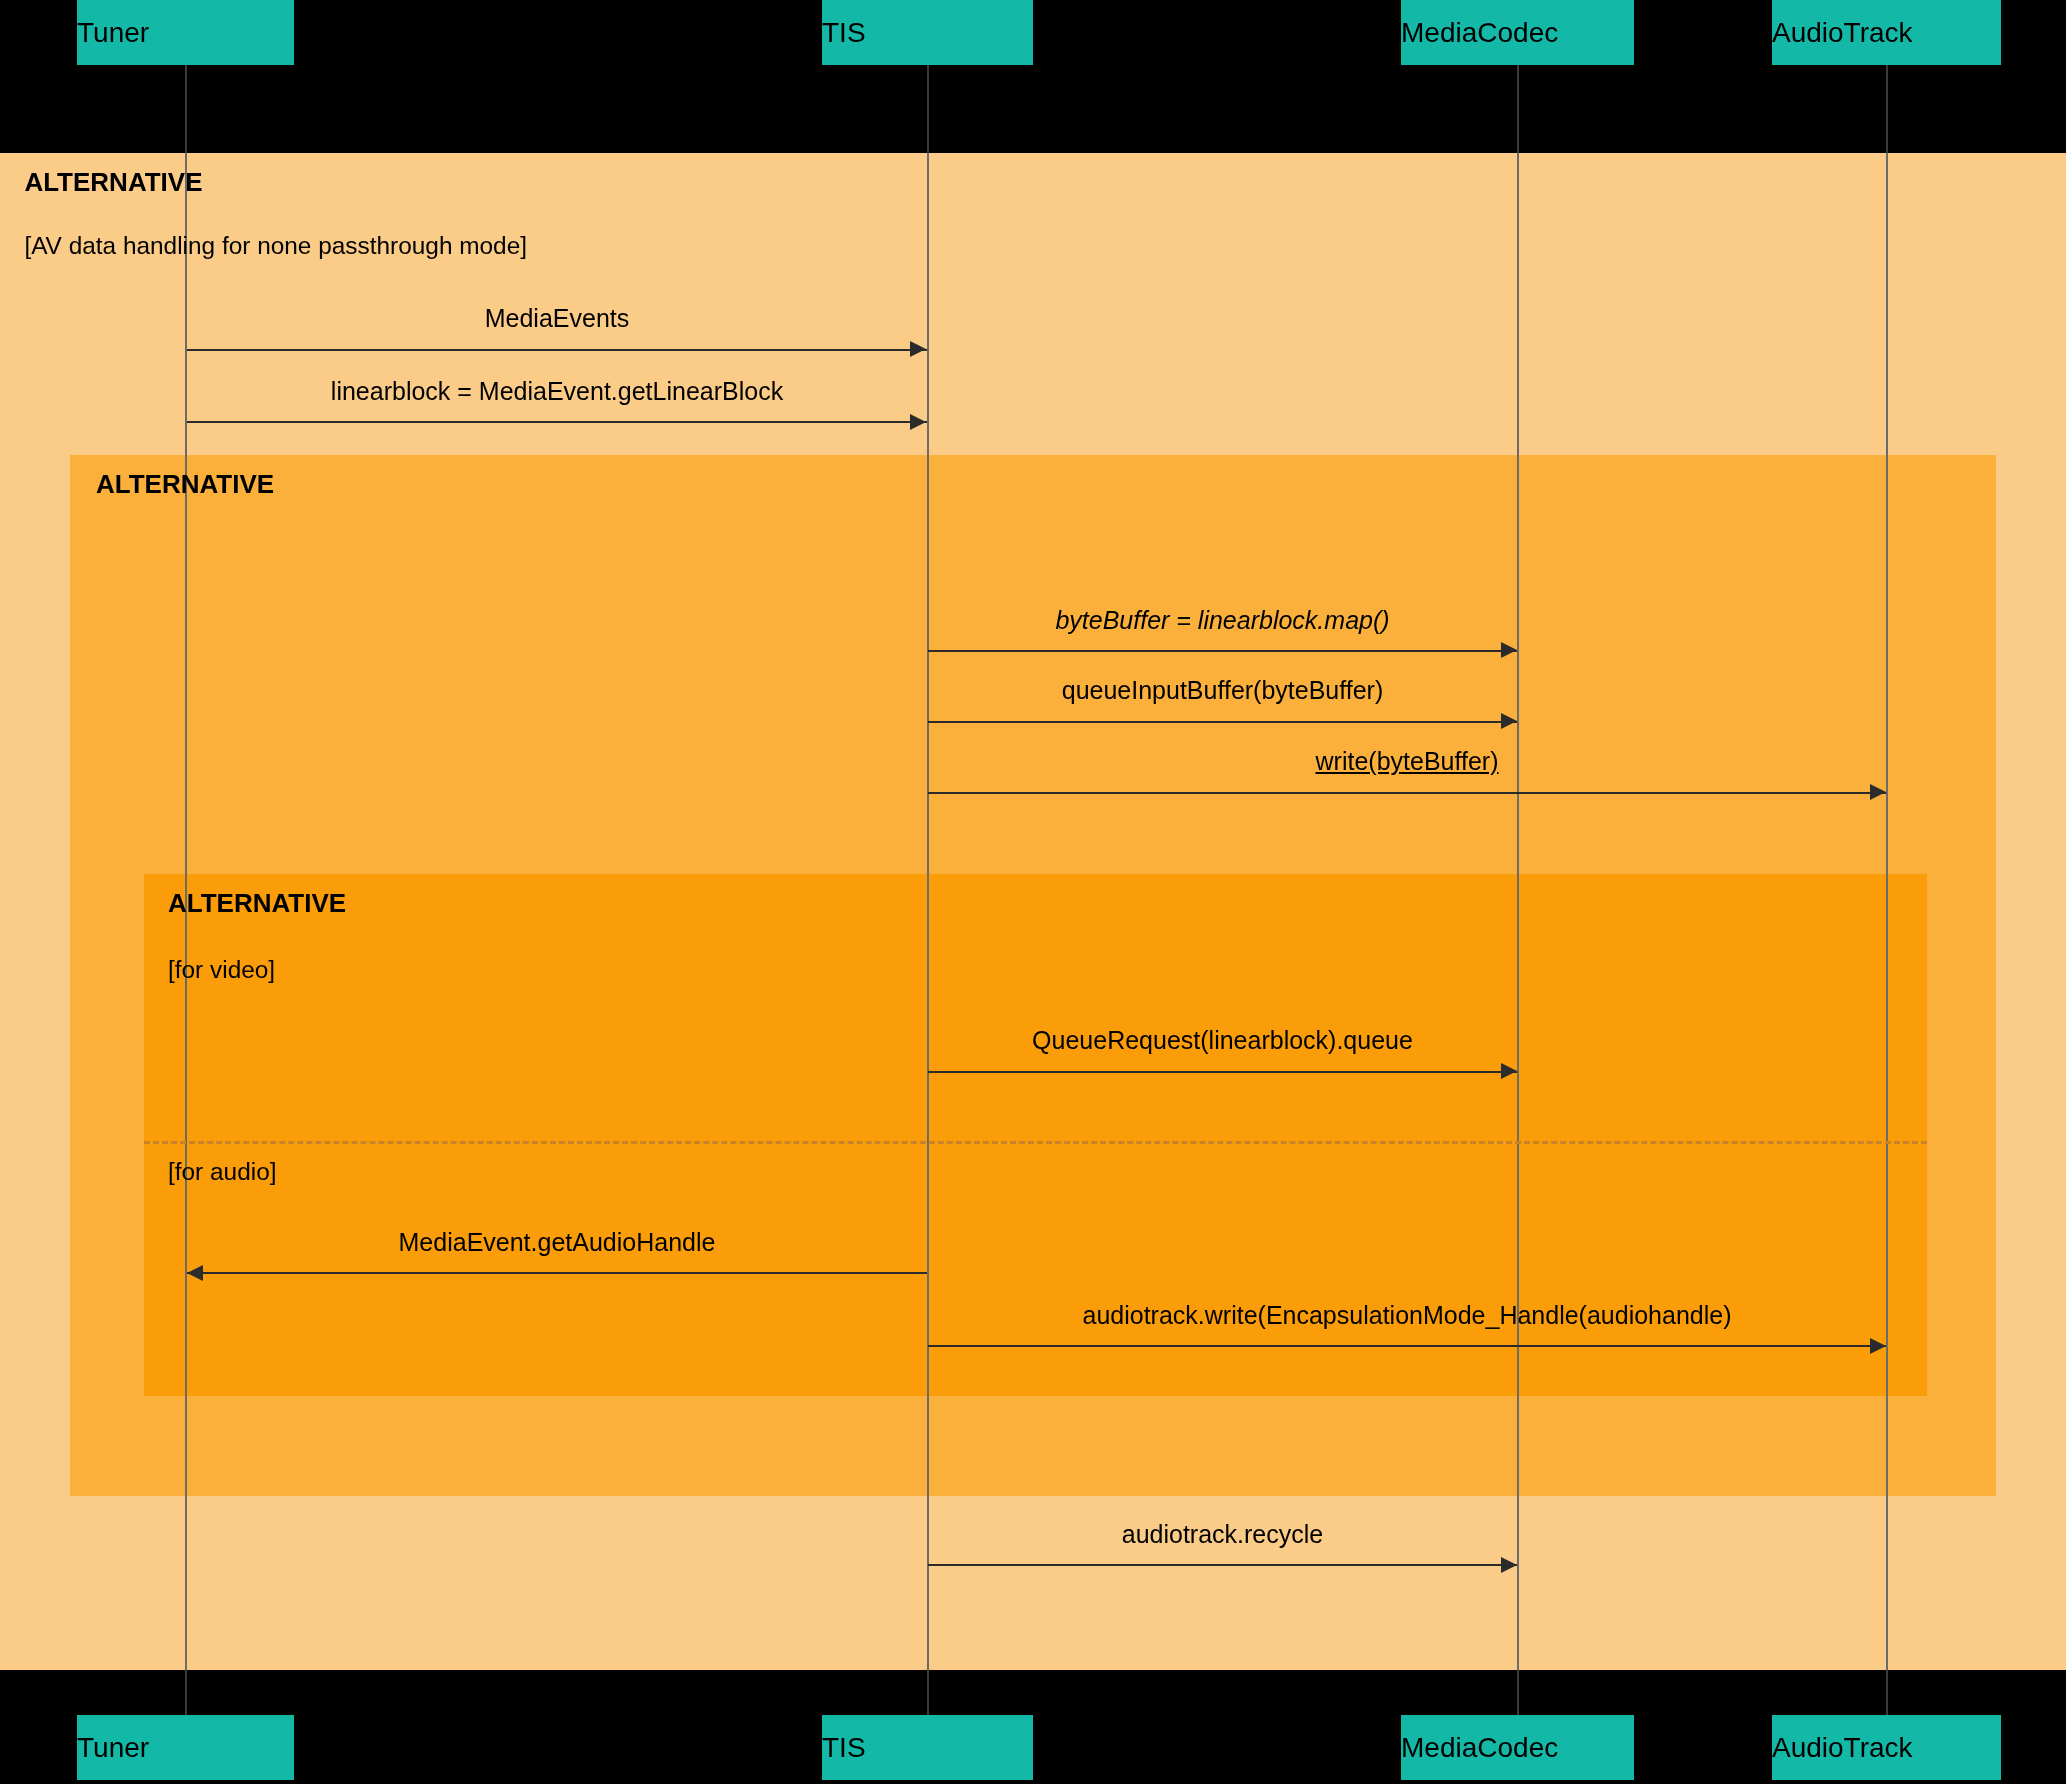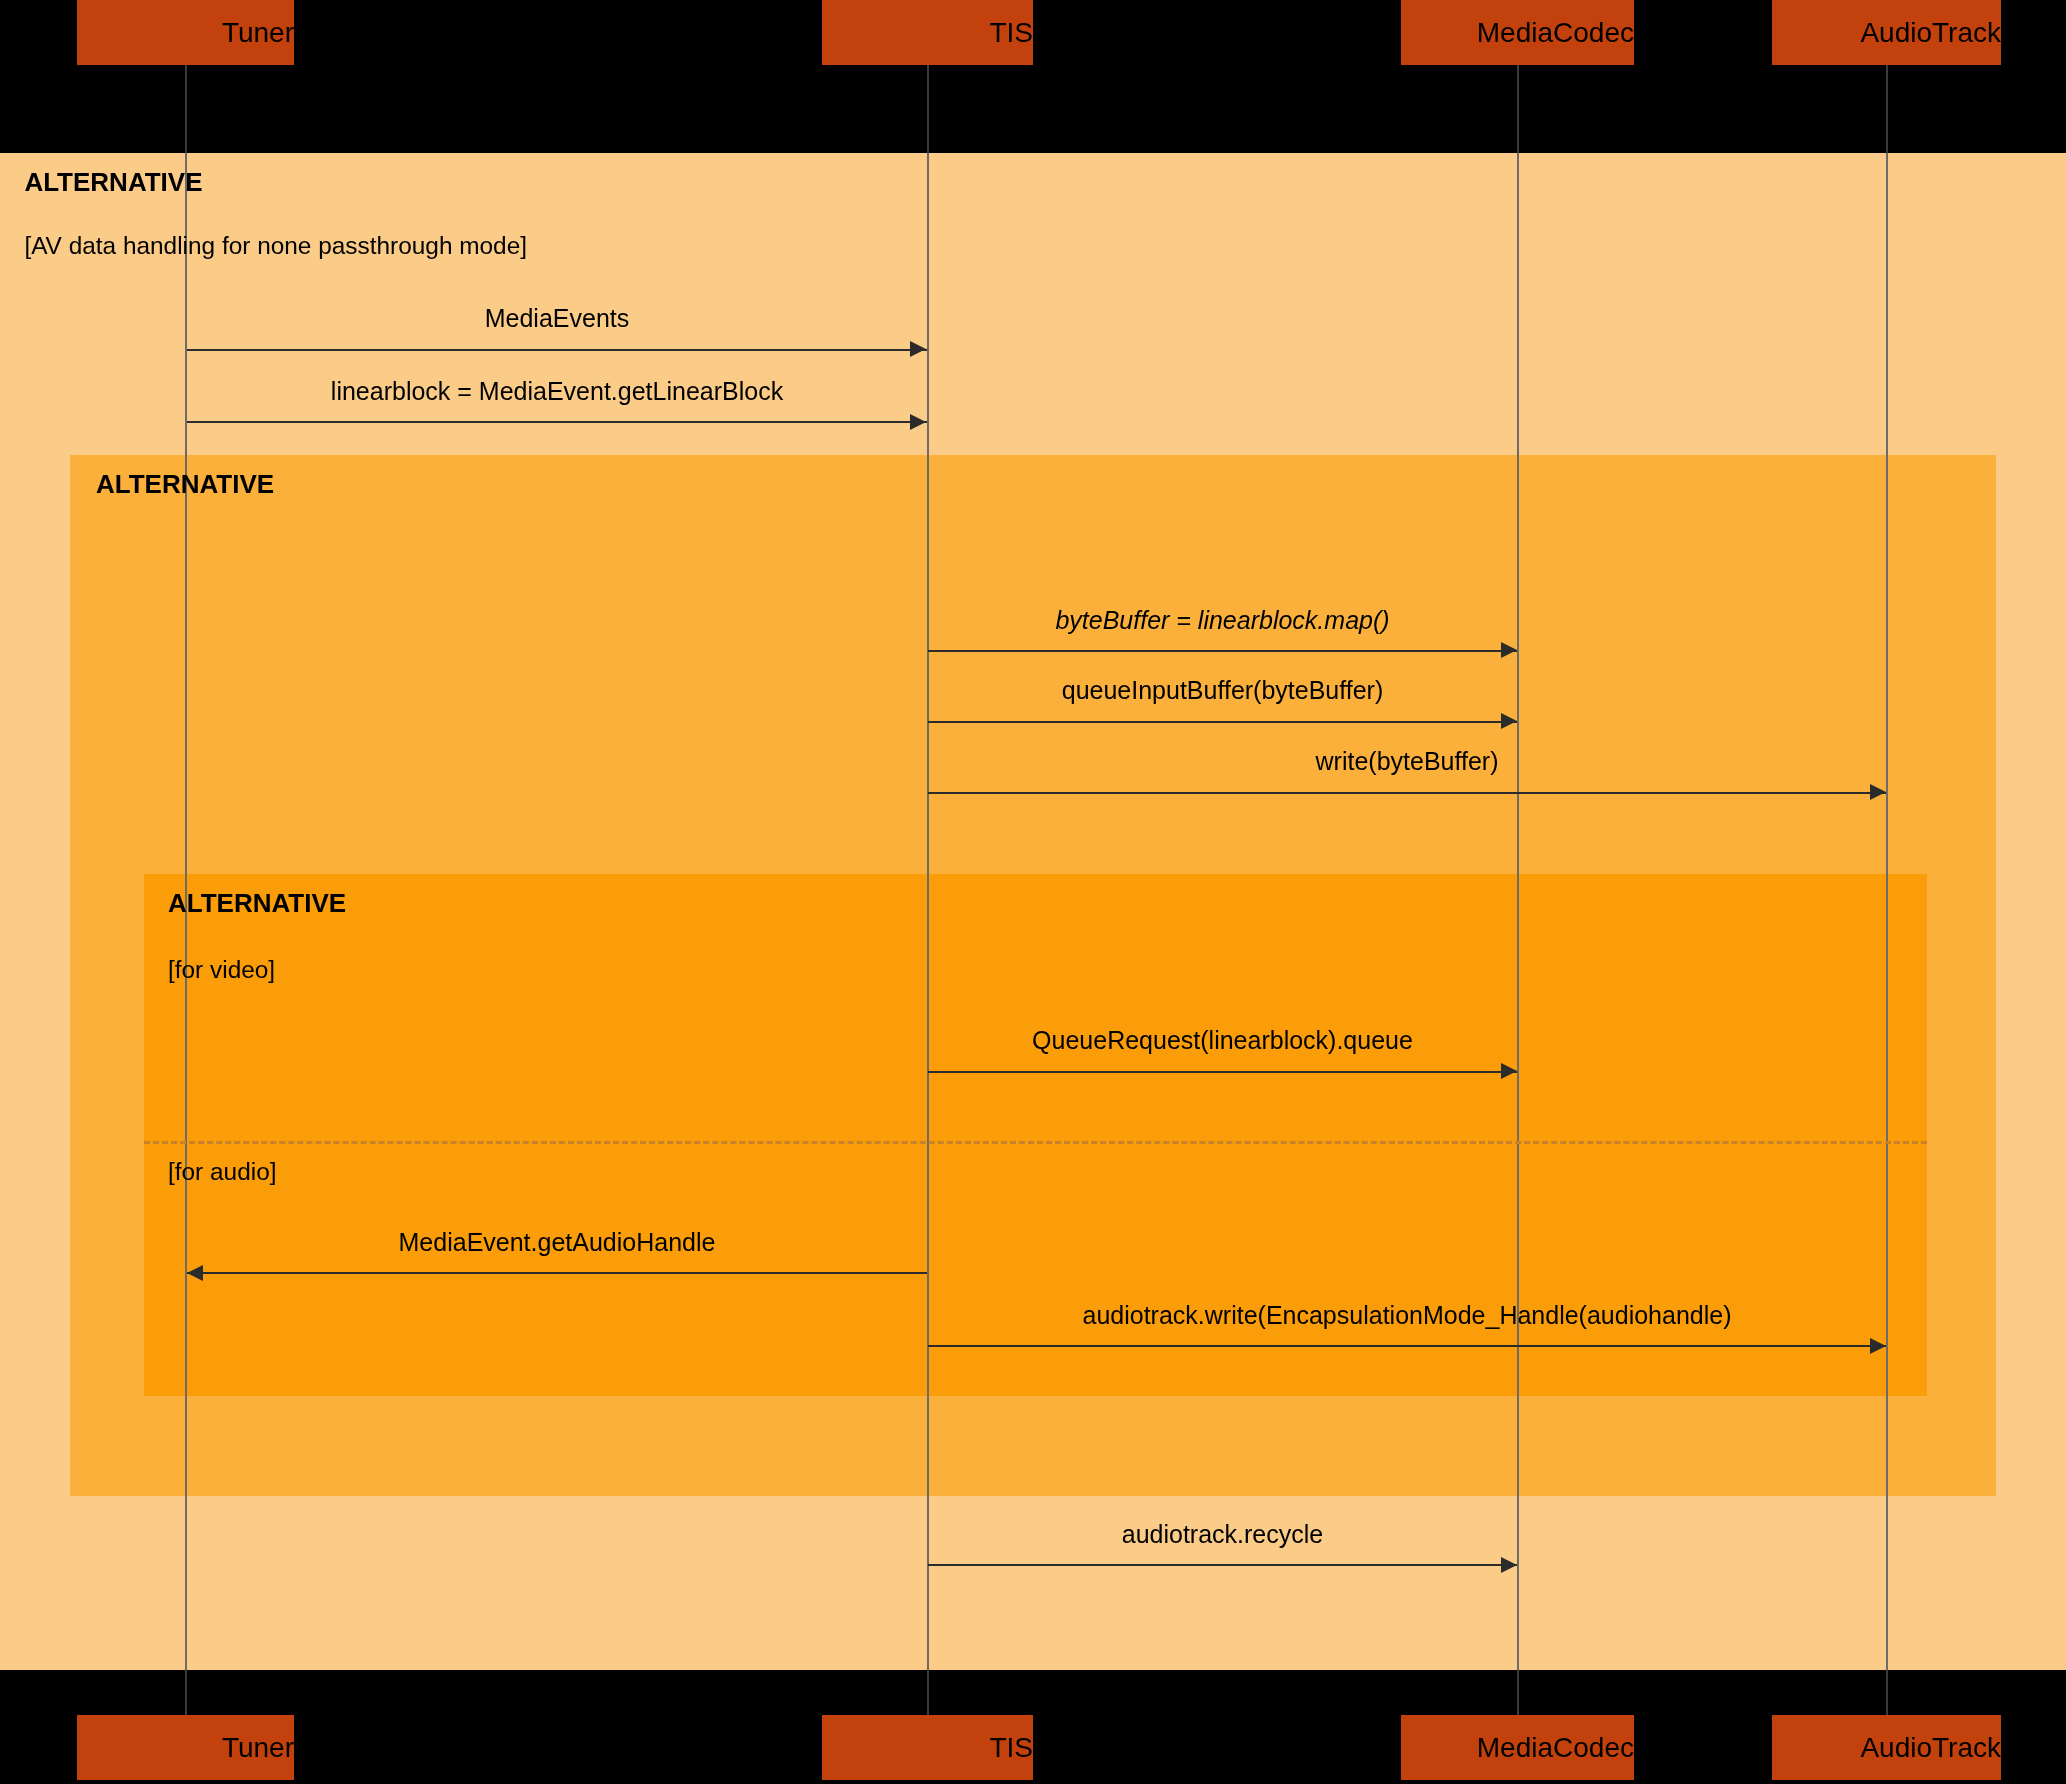"Tuner" .participant { background: #c2410c -> #14b8a6; text-align: right -> left }
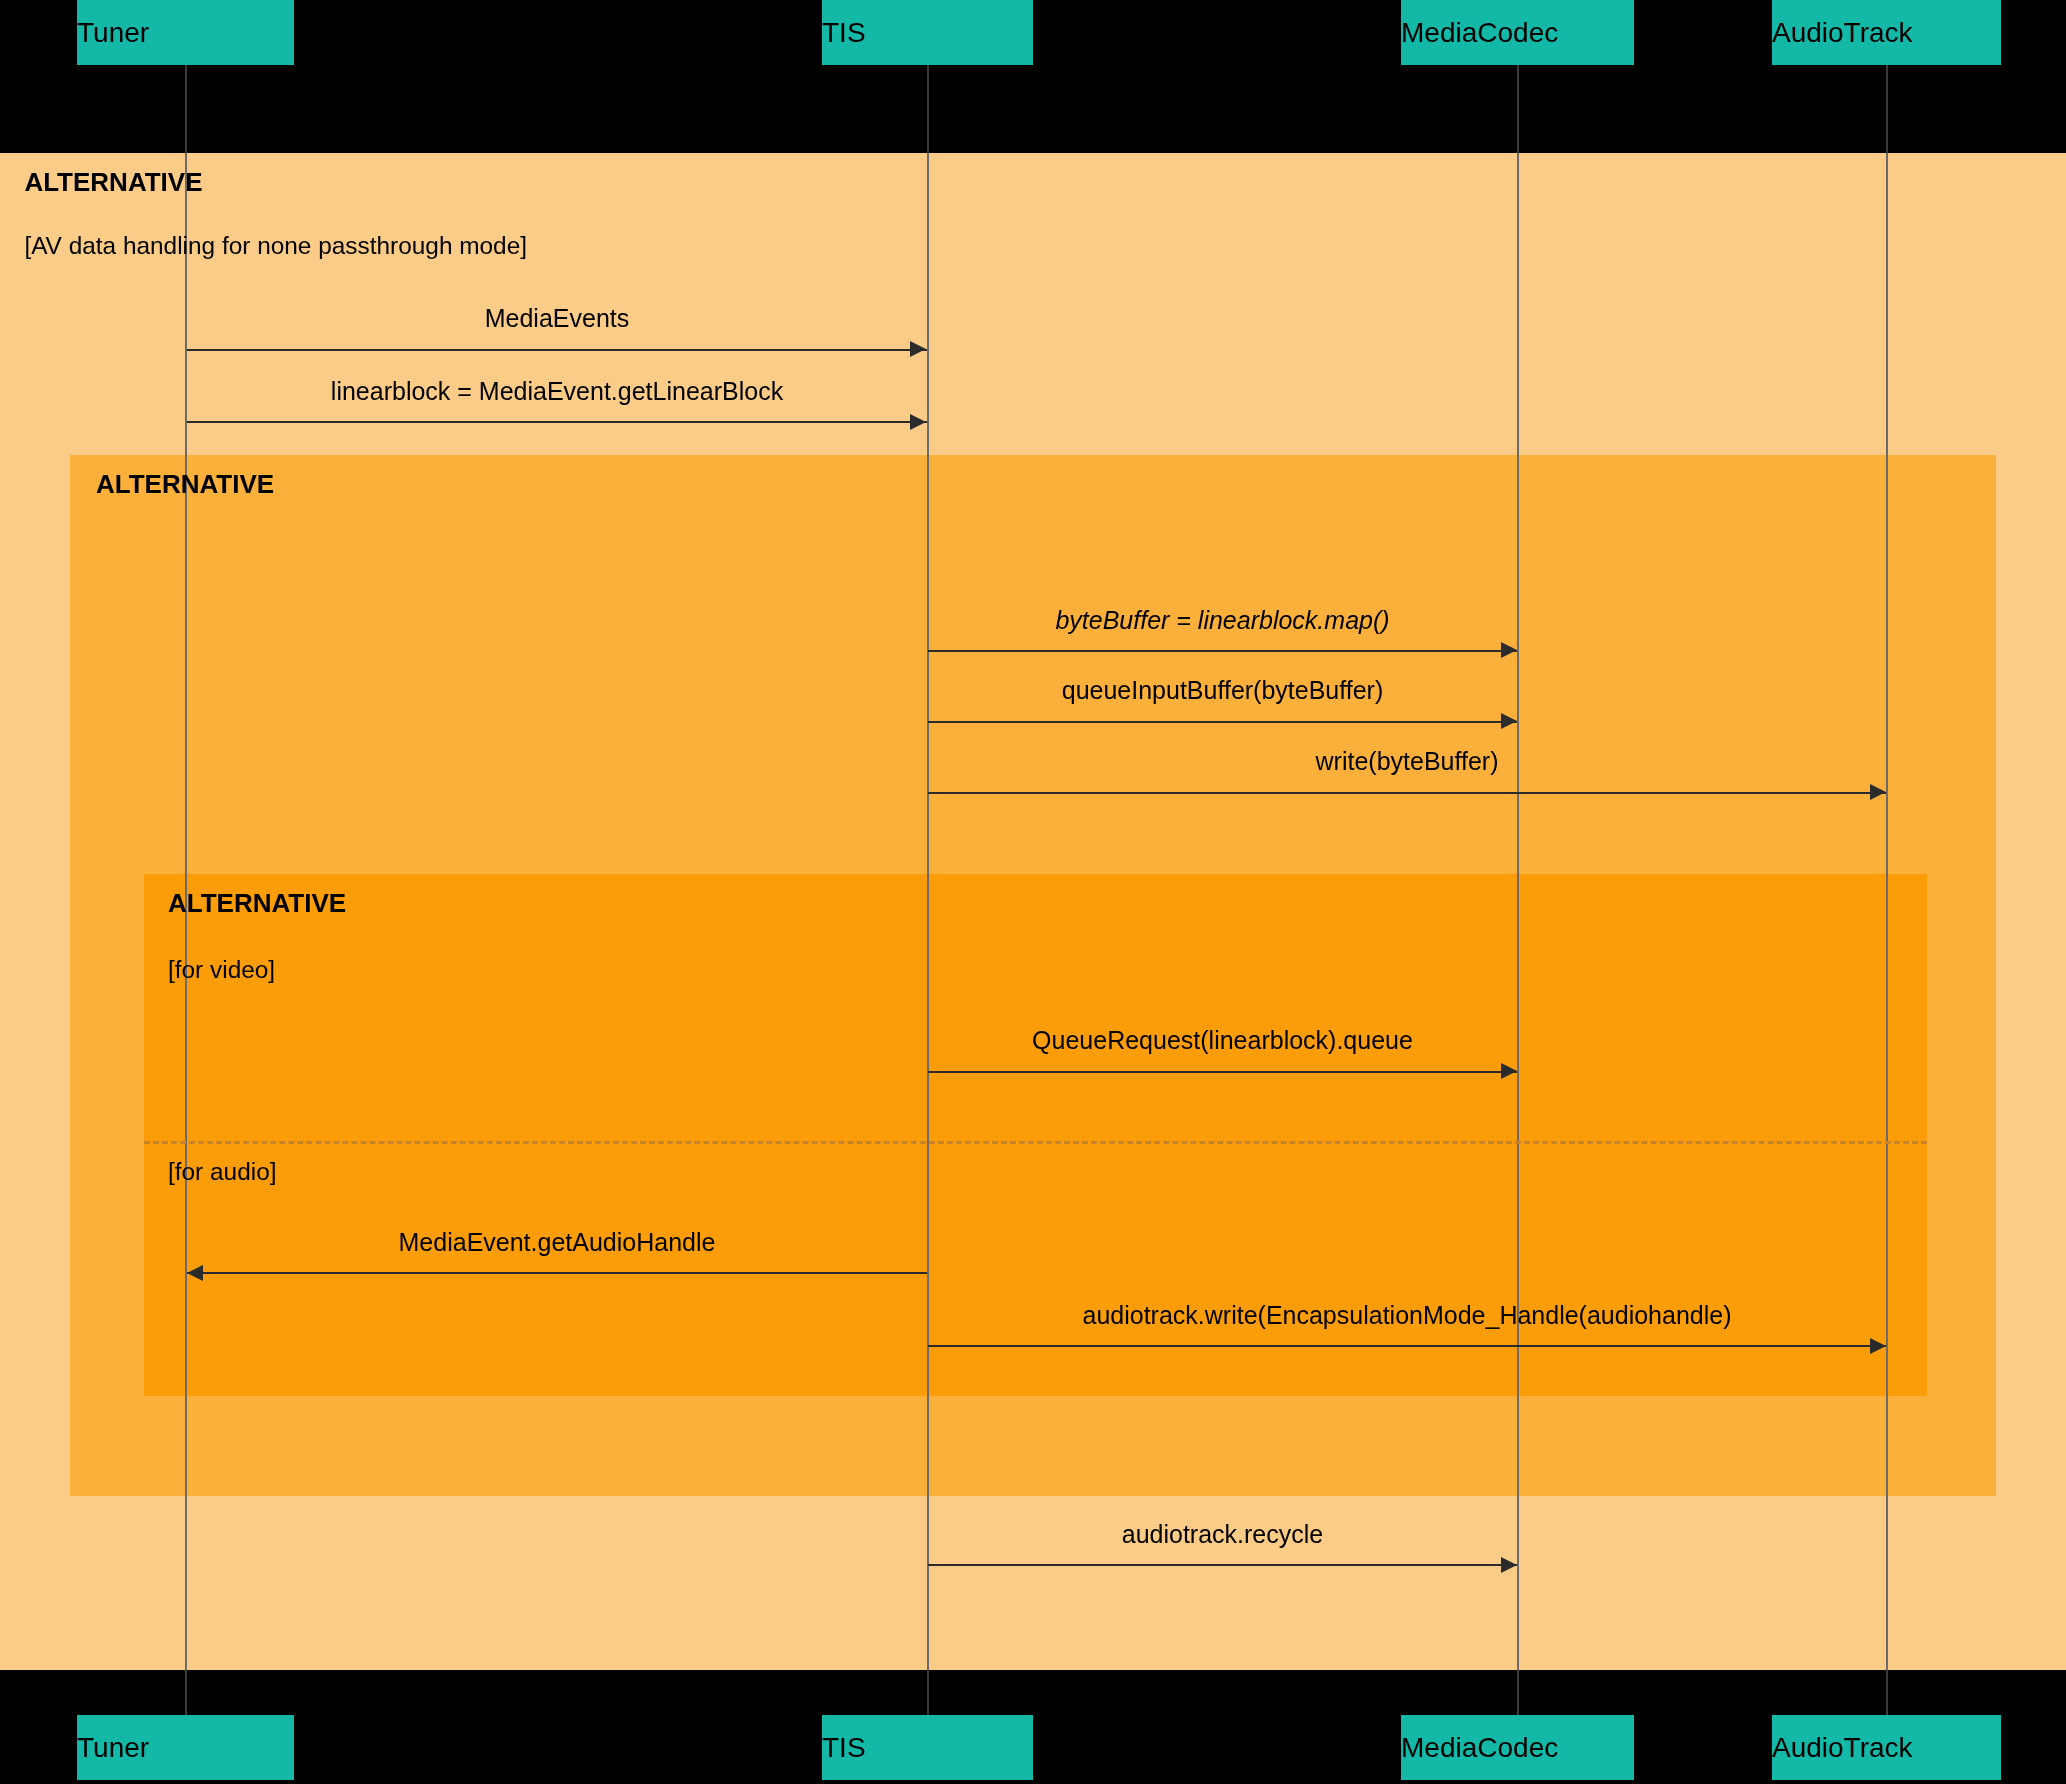"write(byteBuffer)" div.msg-label { text-decoration: none -> underline }
